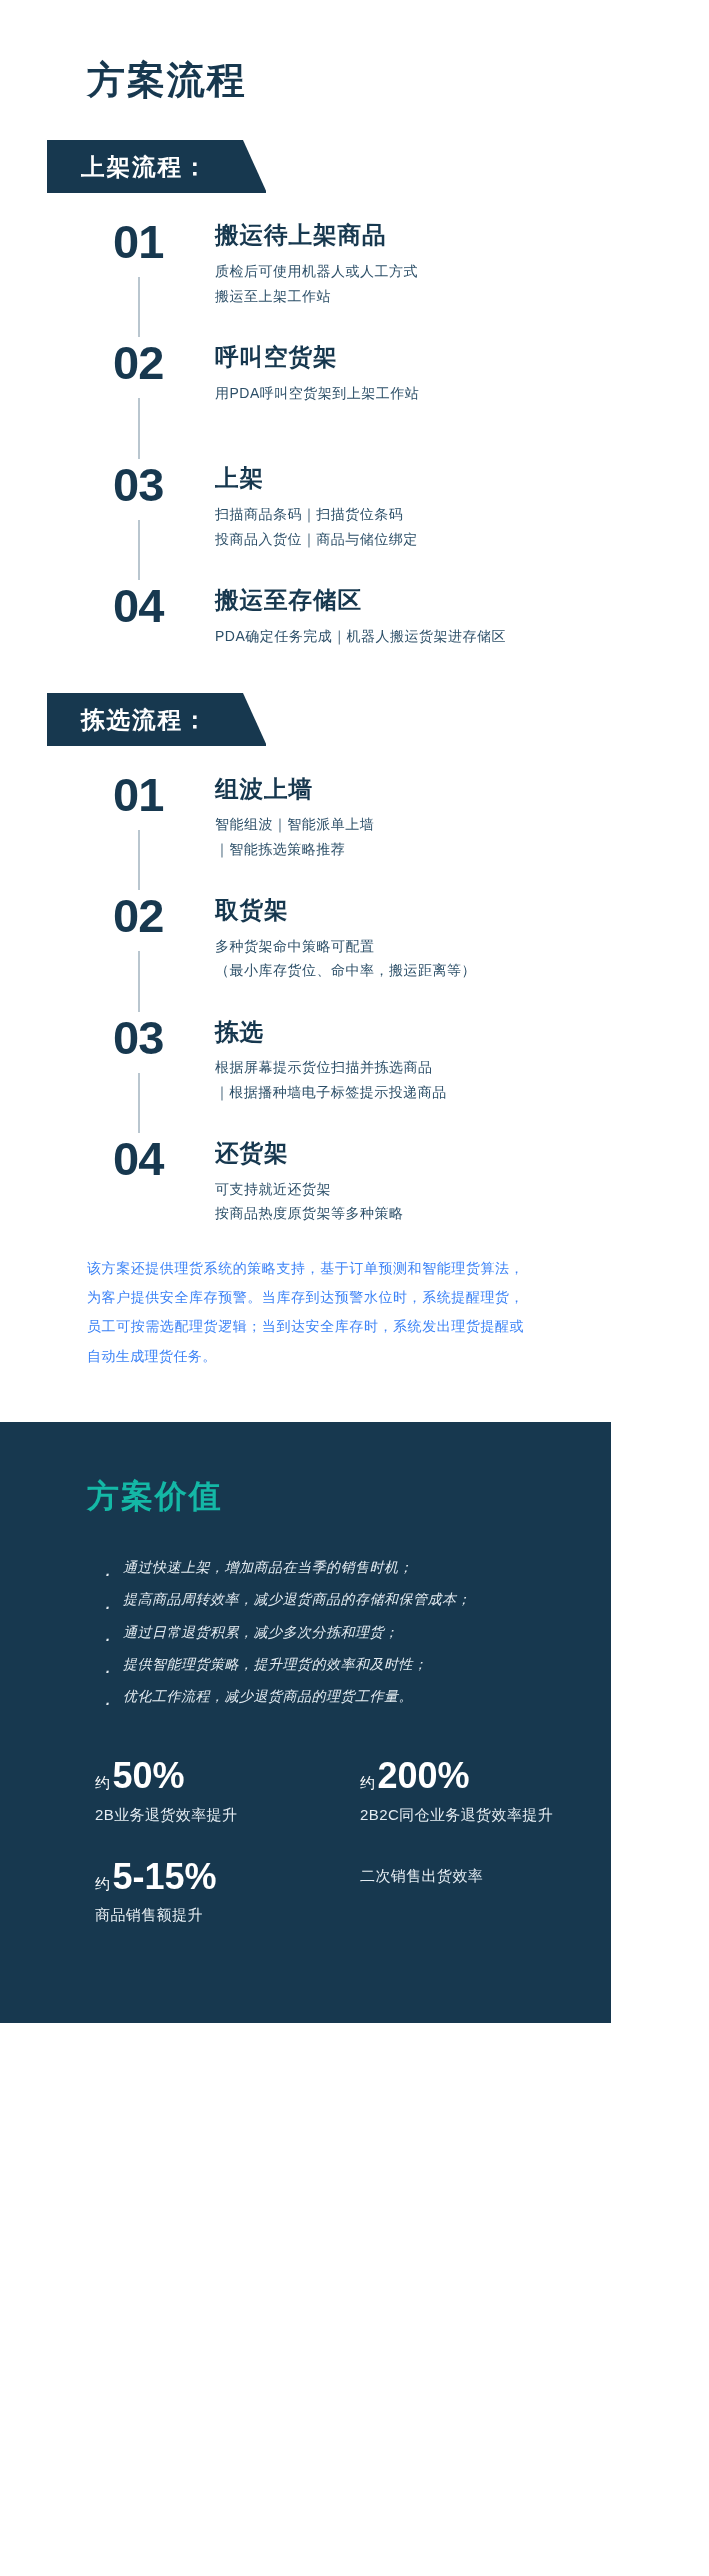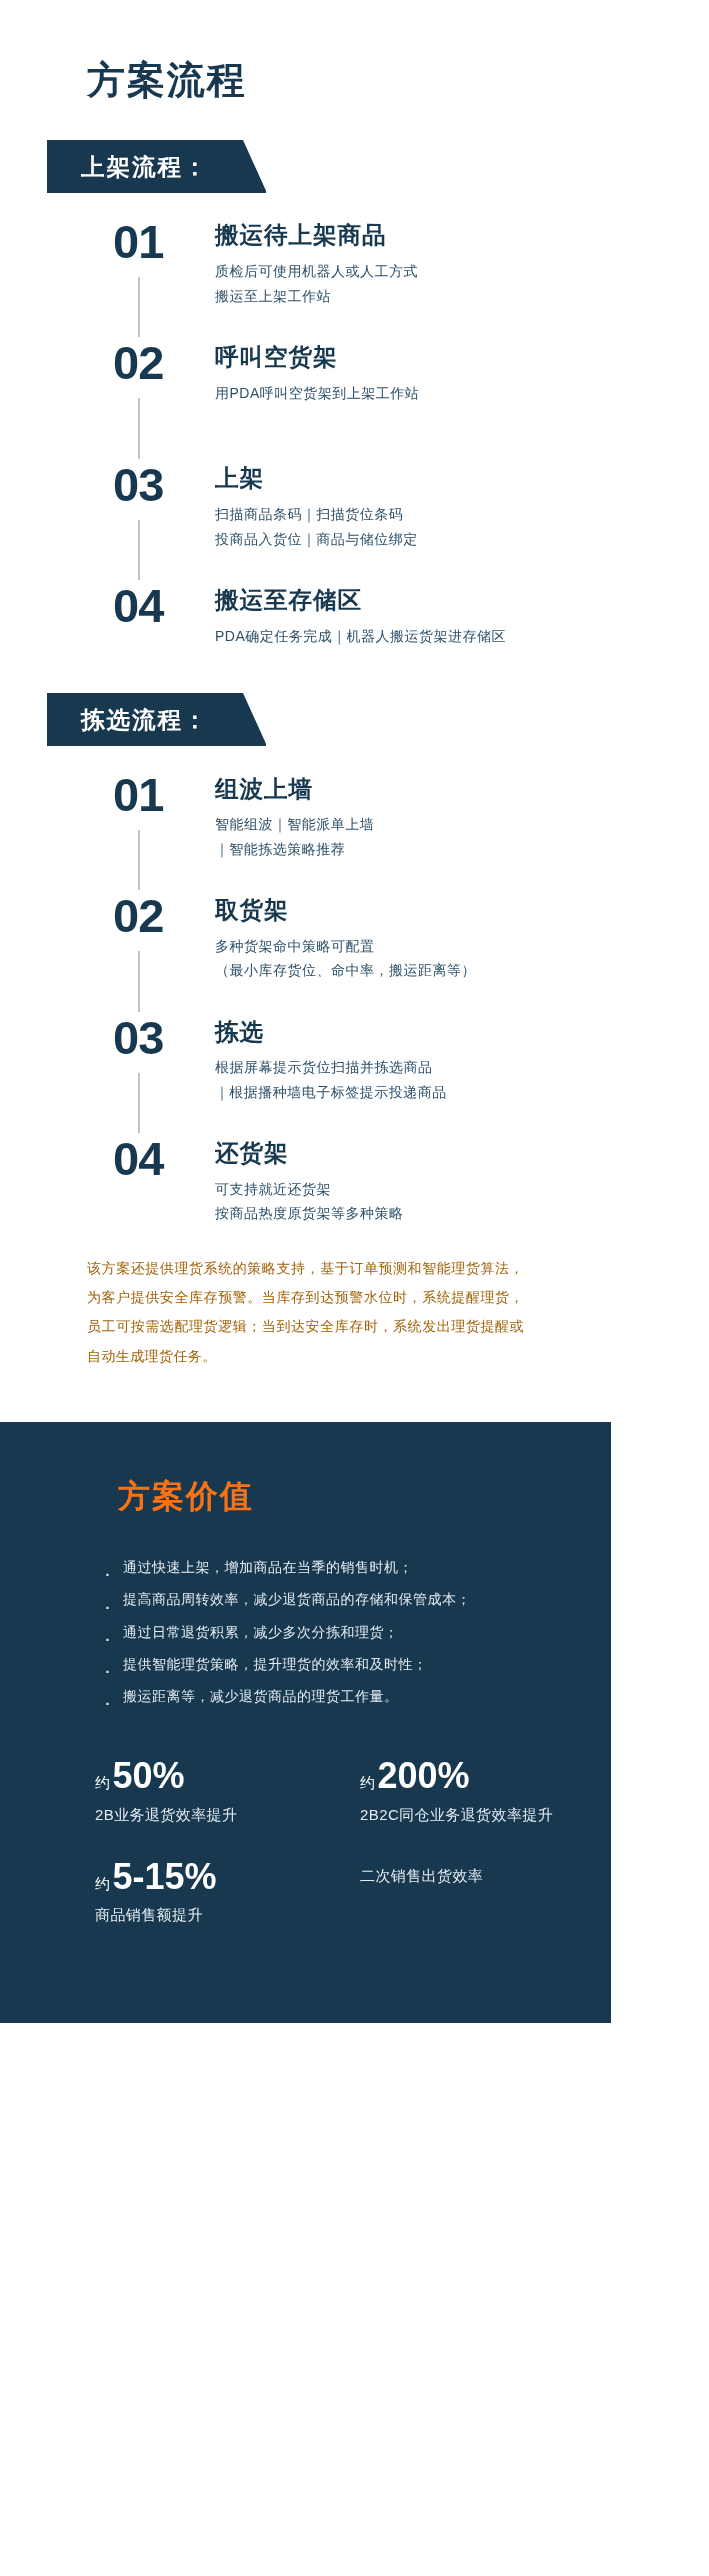"该方案还提供理货系统的策略支持，基于订单预测和智能理货算法，为客户提供安全库存预" .para { color: #a16207 -> #3b82f6 }
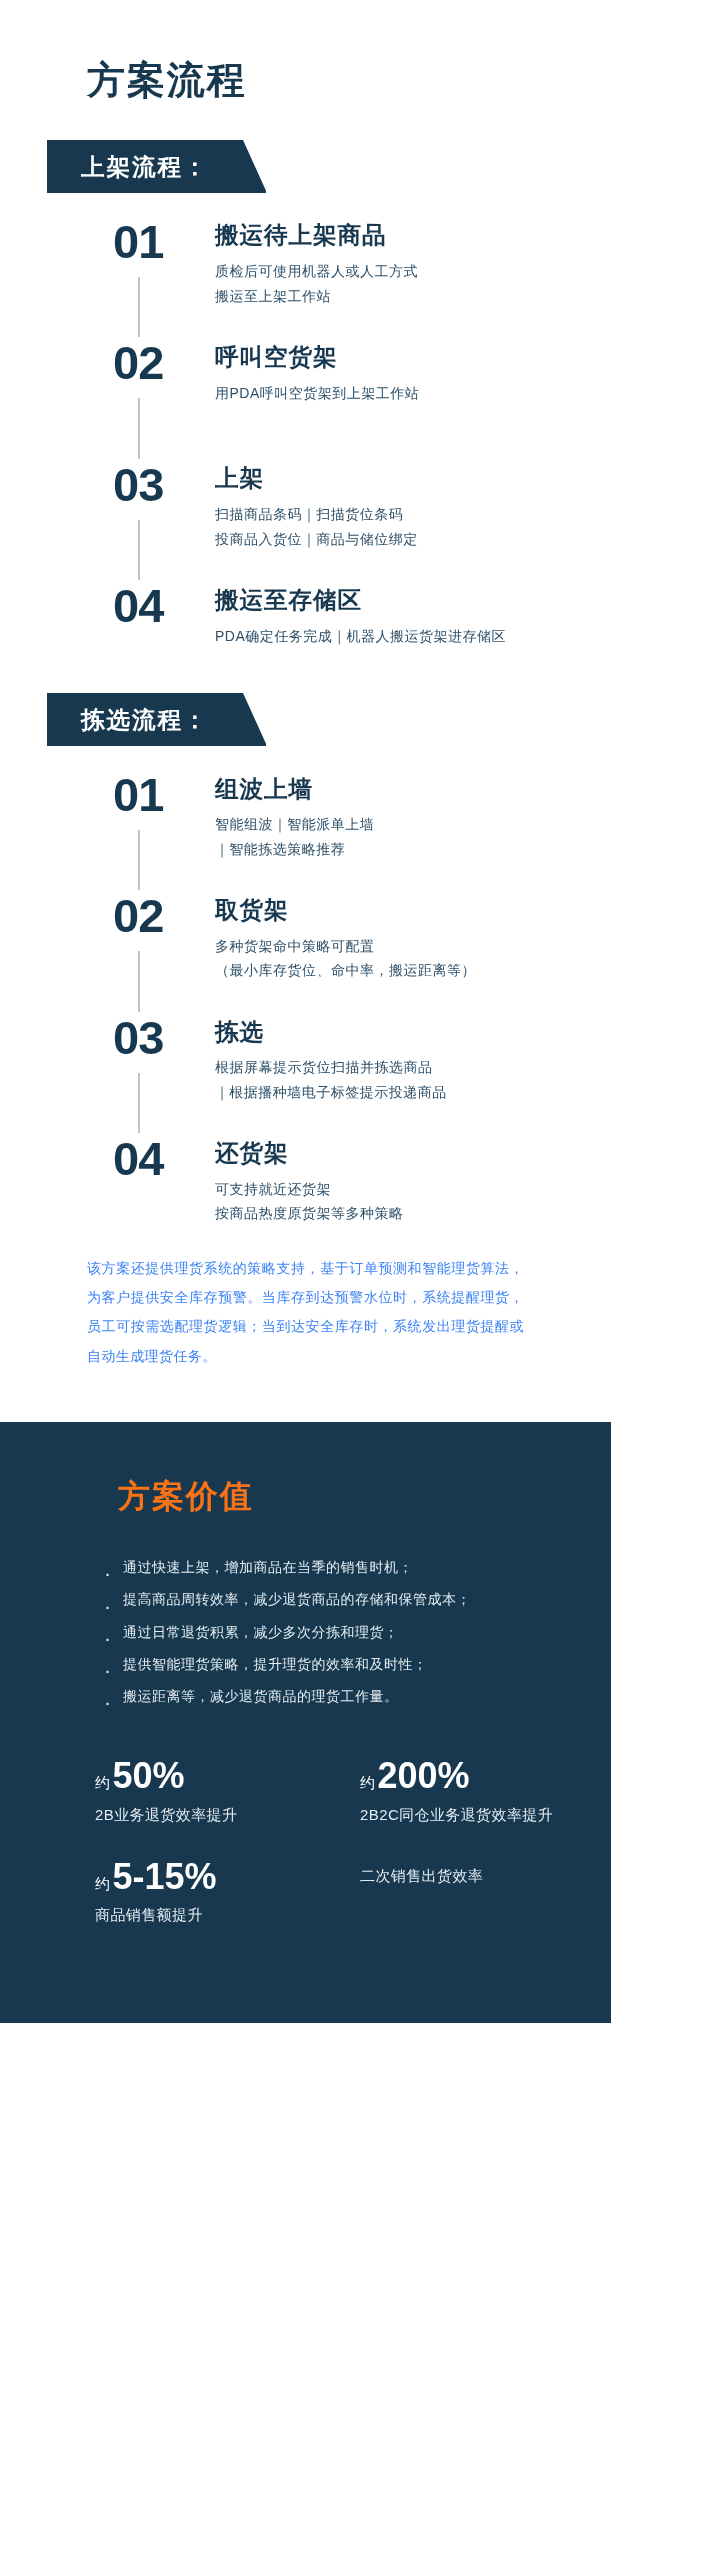"方案价值" .dark-title { color: #f97316 -> #14b8a6; margin: 0 0 0 118px -> 0 0 0 87px }
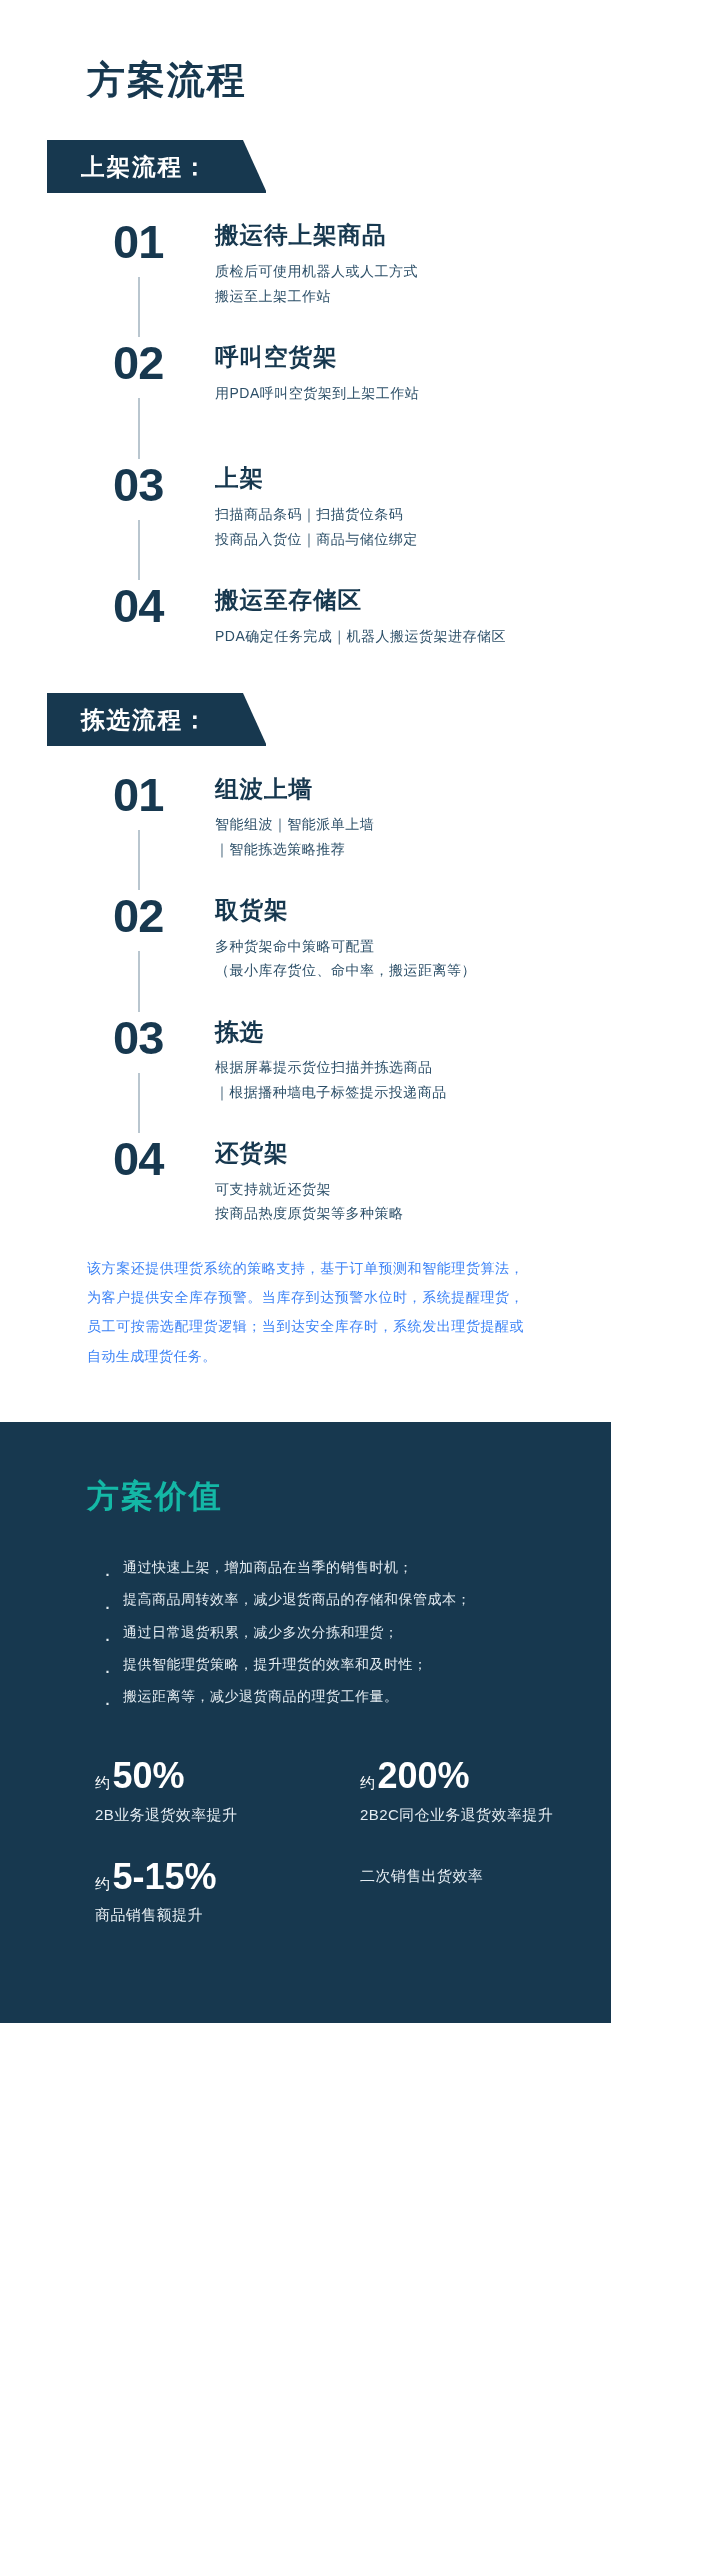"通过快速上架，增加商品在当季的销售时机；" .bullets { font-style: none -> italic }
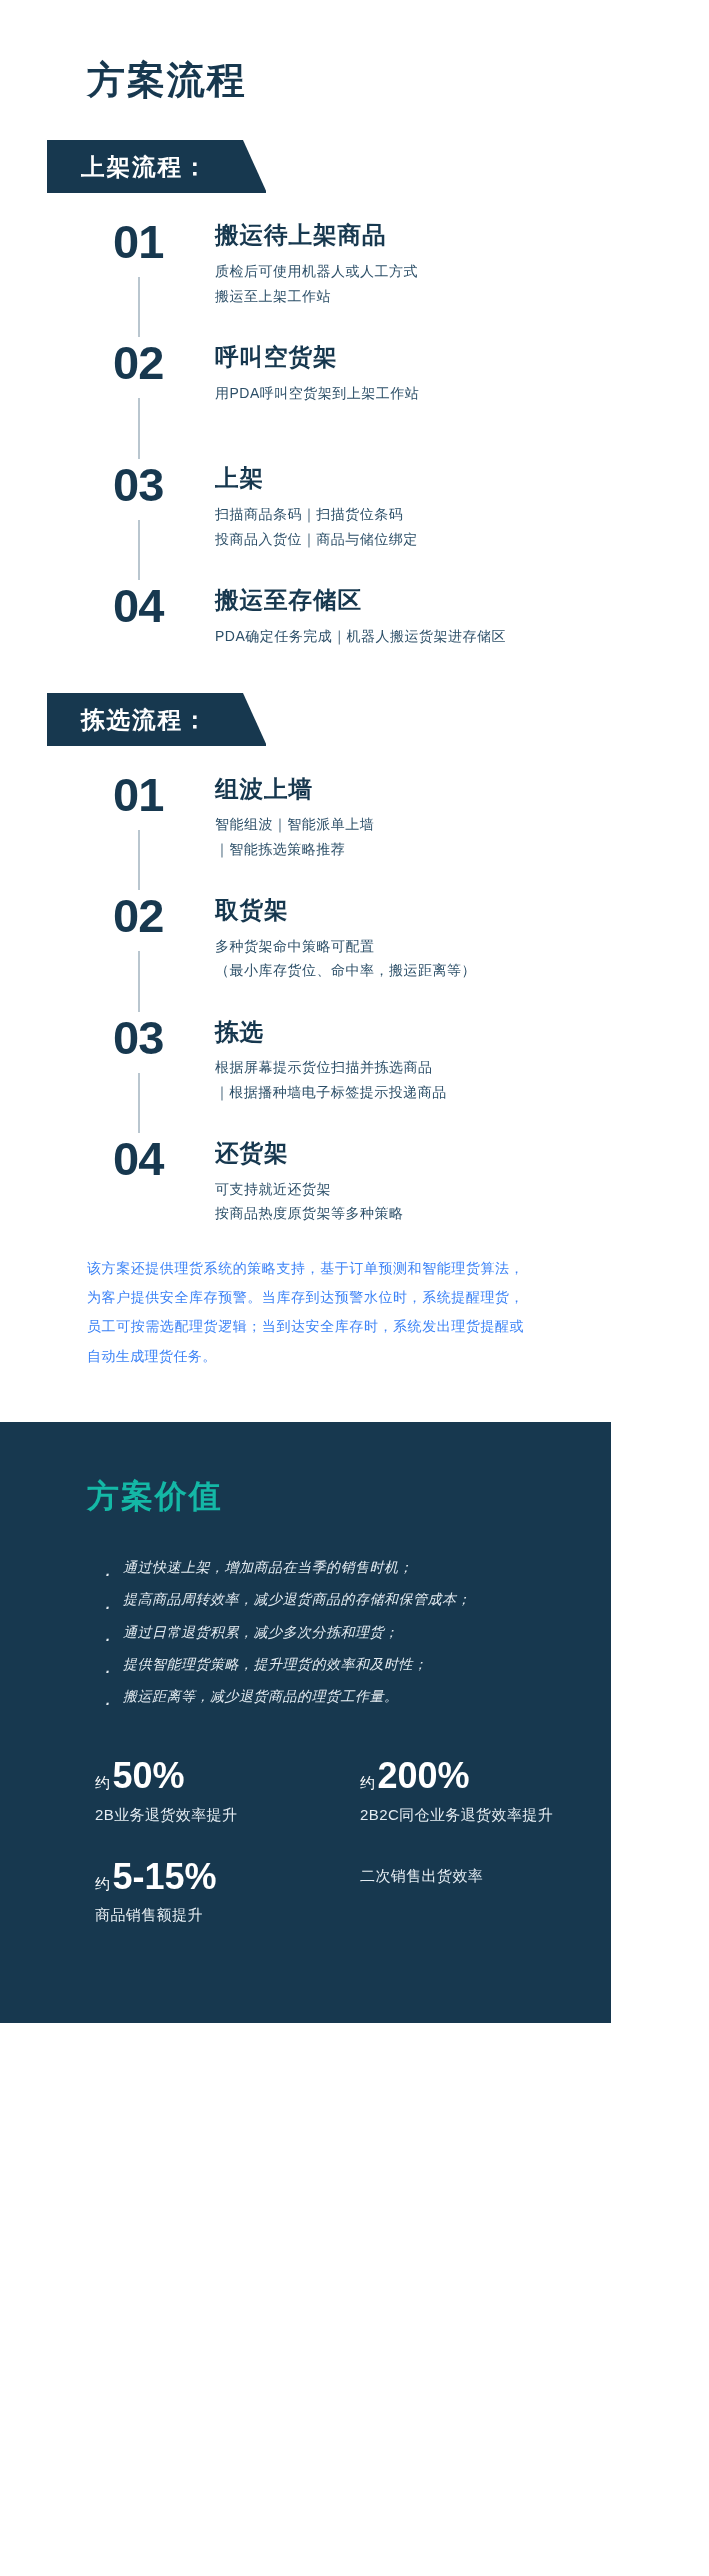"搬运距离等，减少退货商品的理货工作量。" li { text: 搬运距离等 -> 优化工作流程 }
